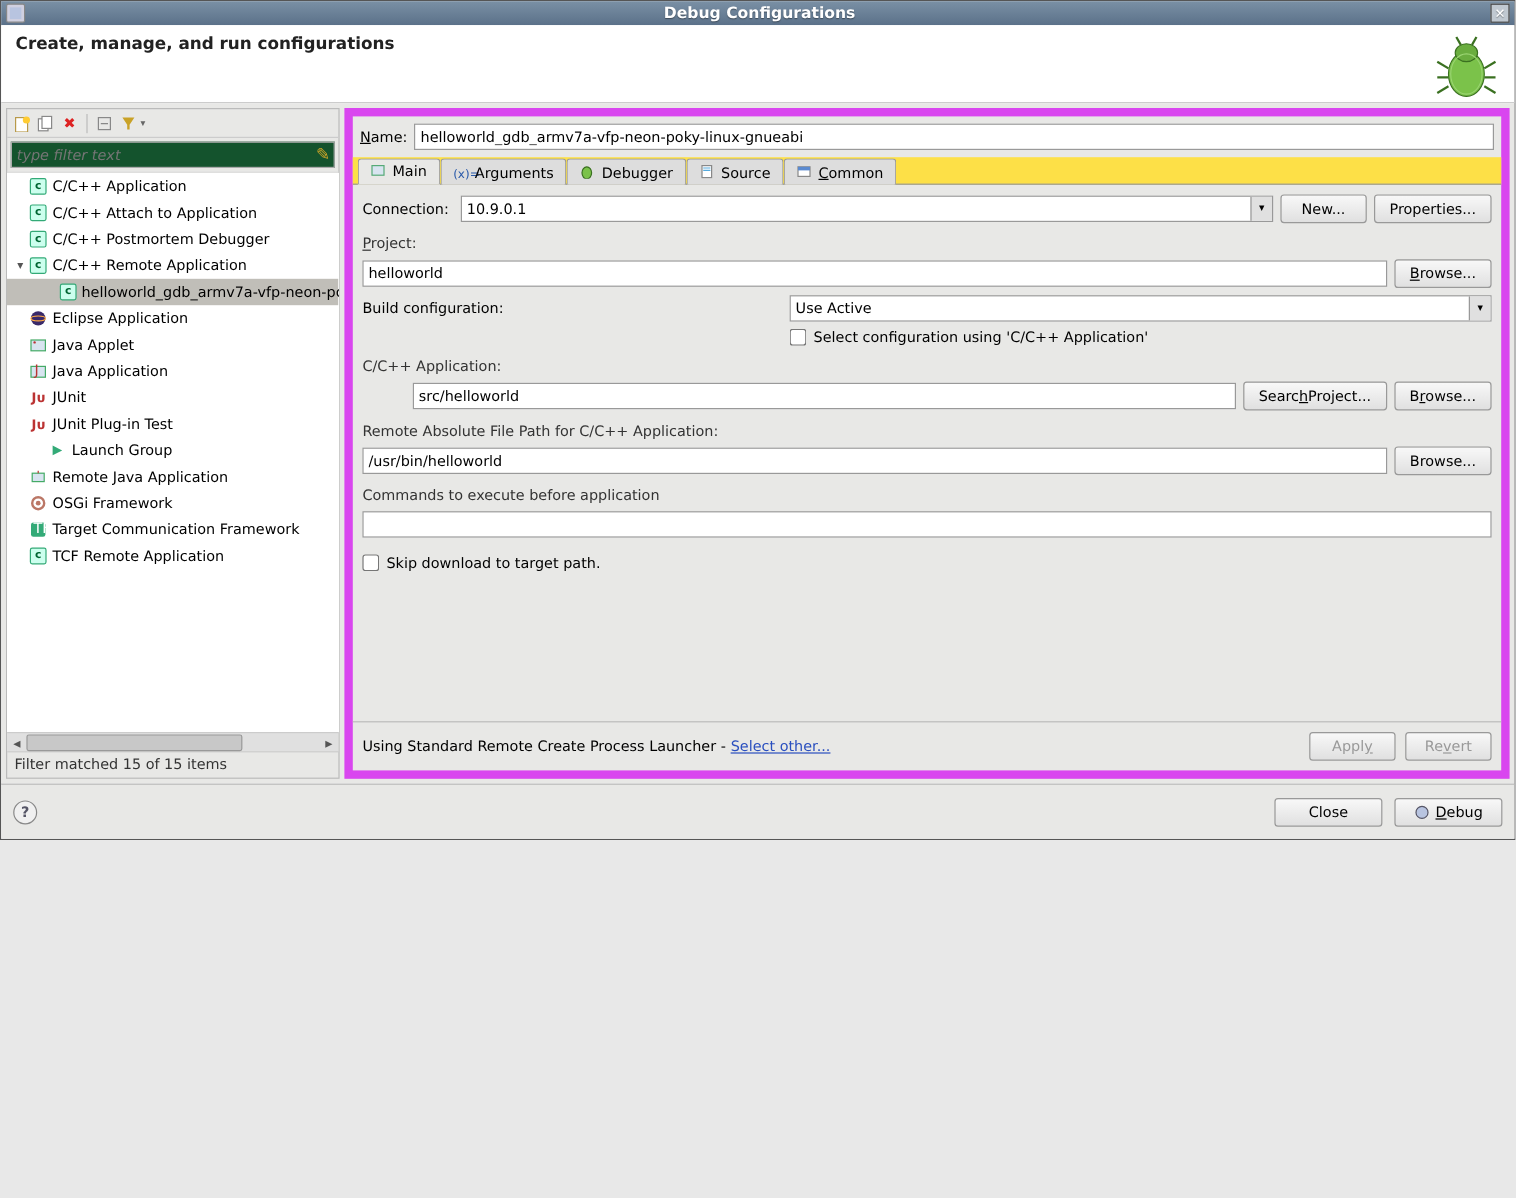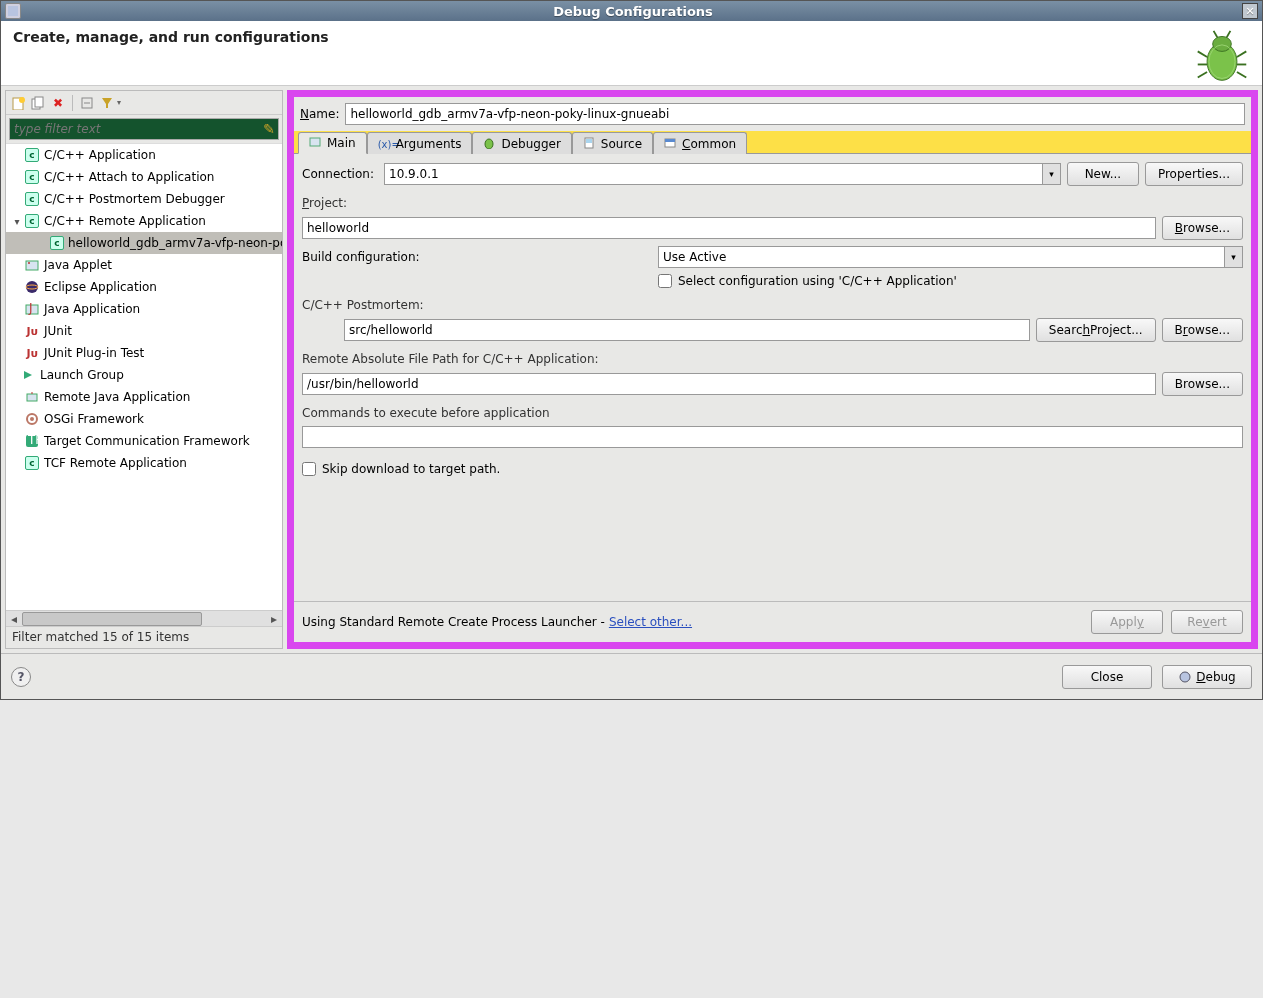"Java Applet" div.tree-item { order: before "Eclipse Application" -> after "Eclipse Application" }
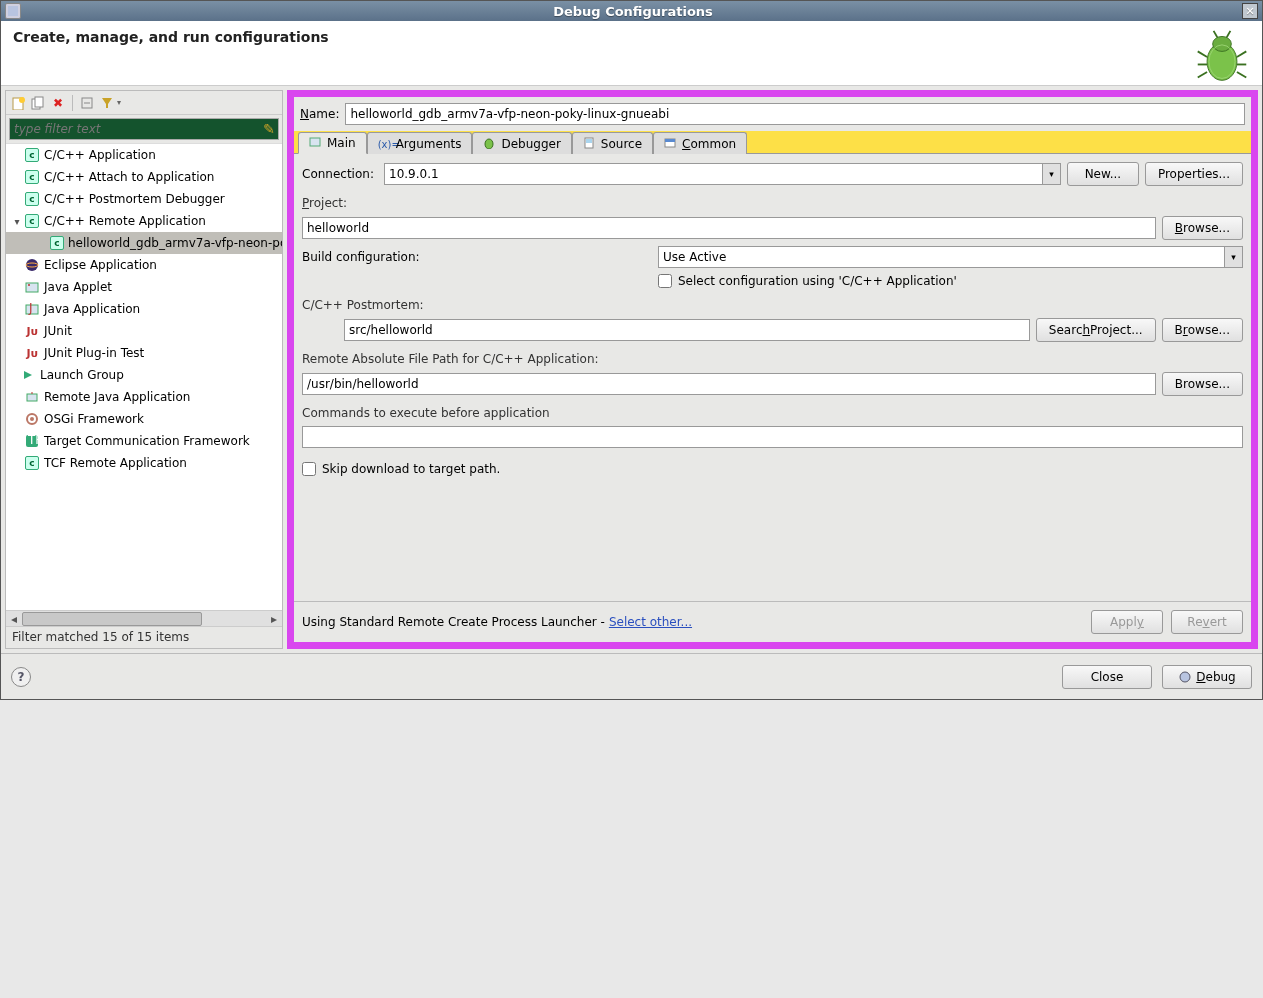"C/C++ Postmortem:" div.section-label { text: Postmortem -> Application }
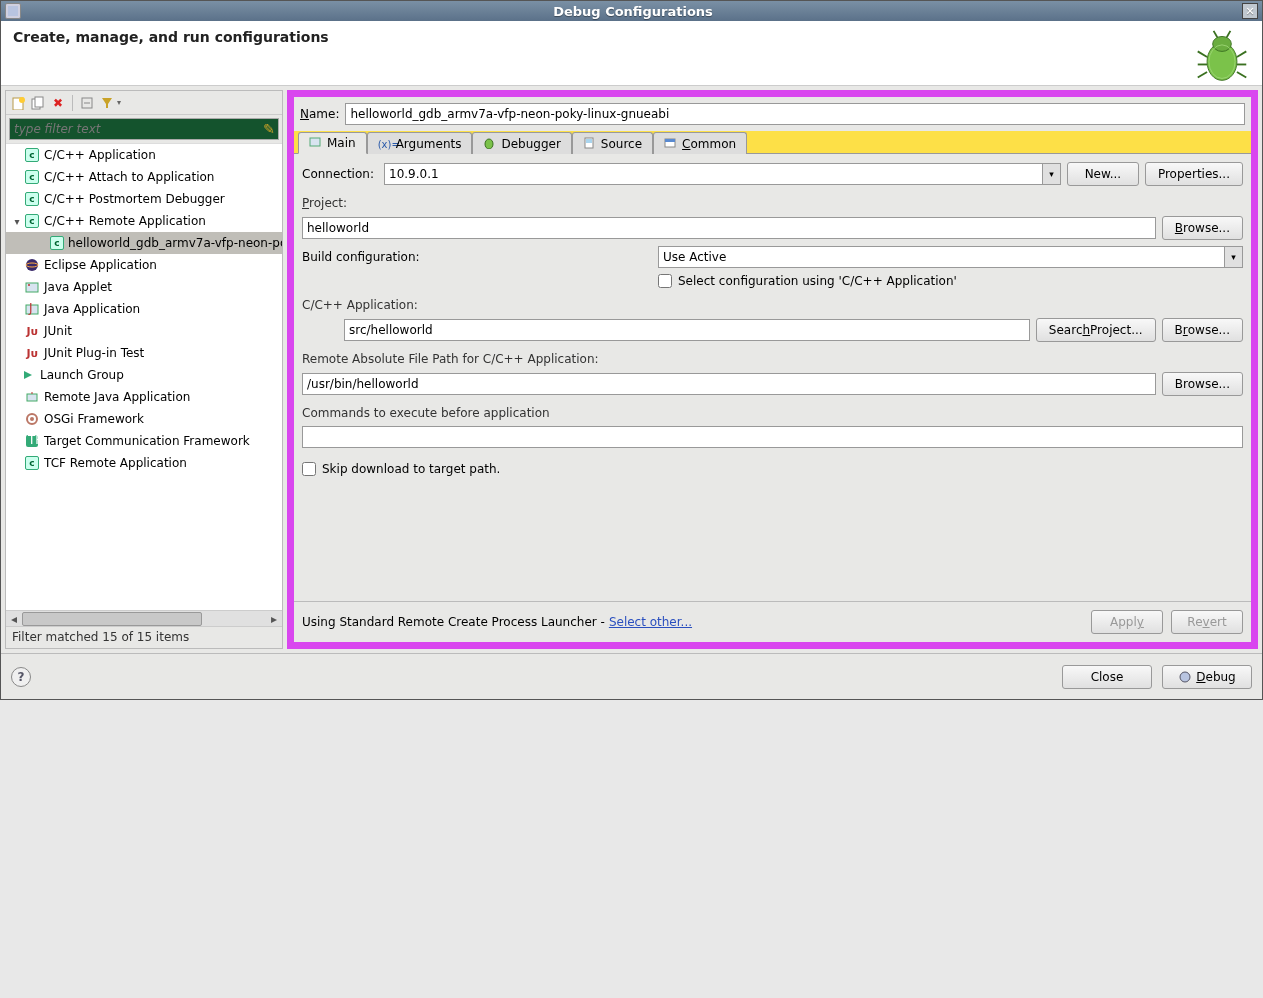"Launch Group" div.tree-item { padding-left: 0 -> 20px }
